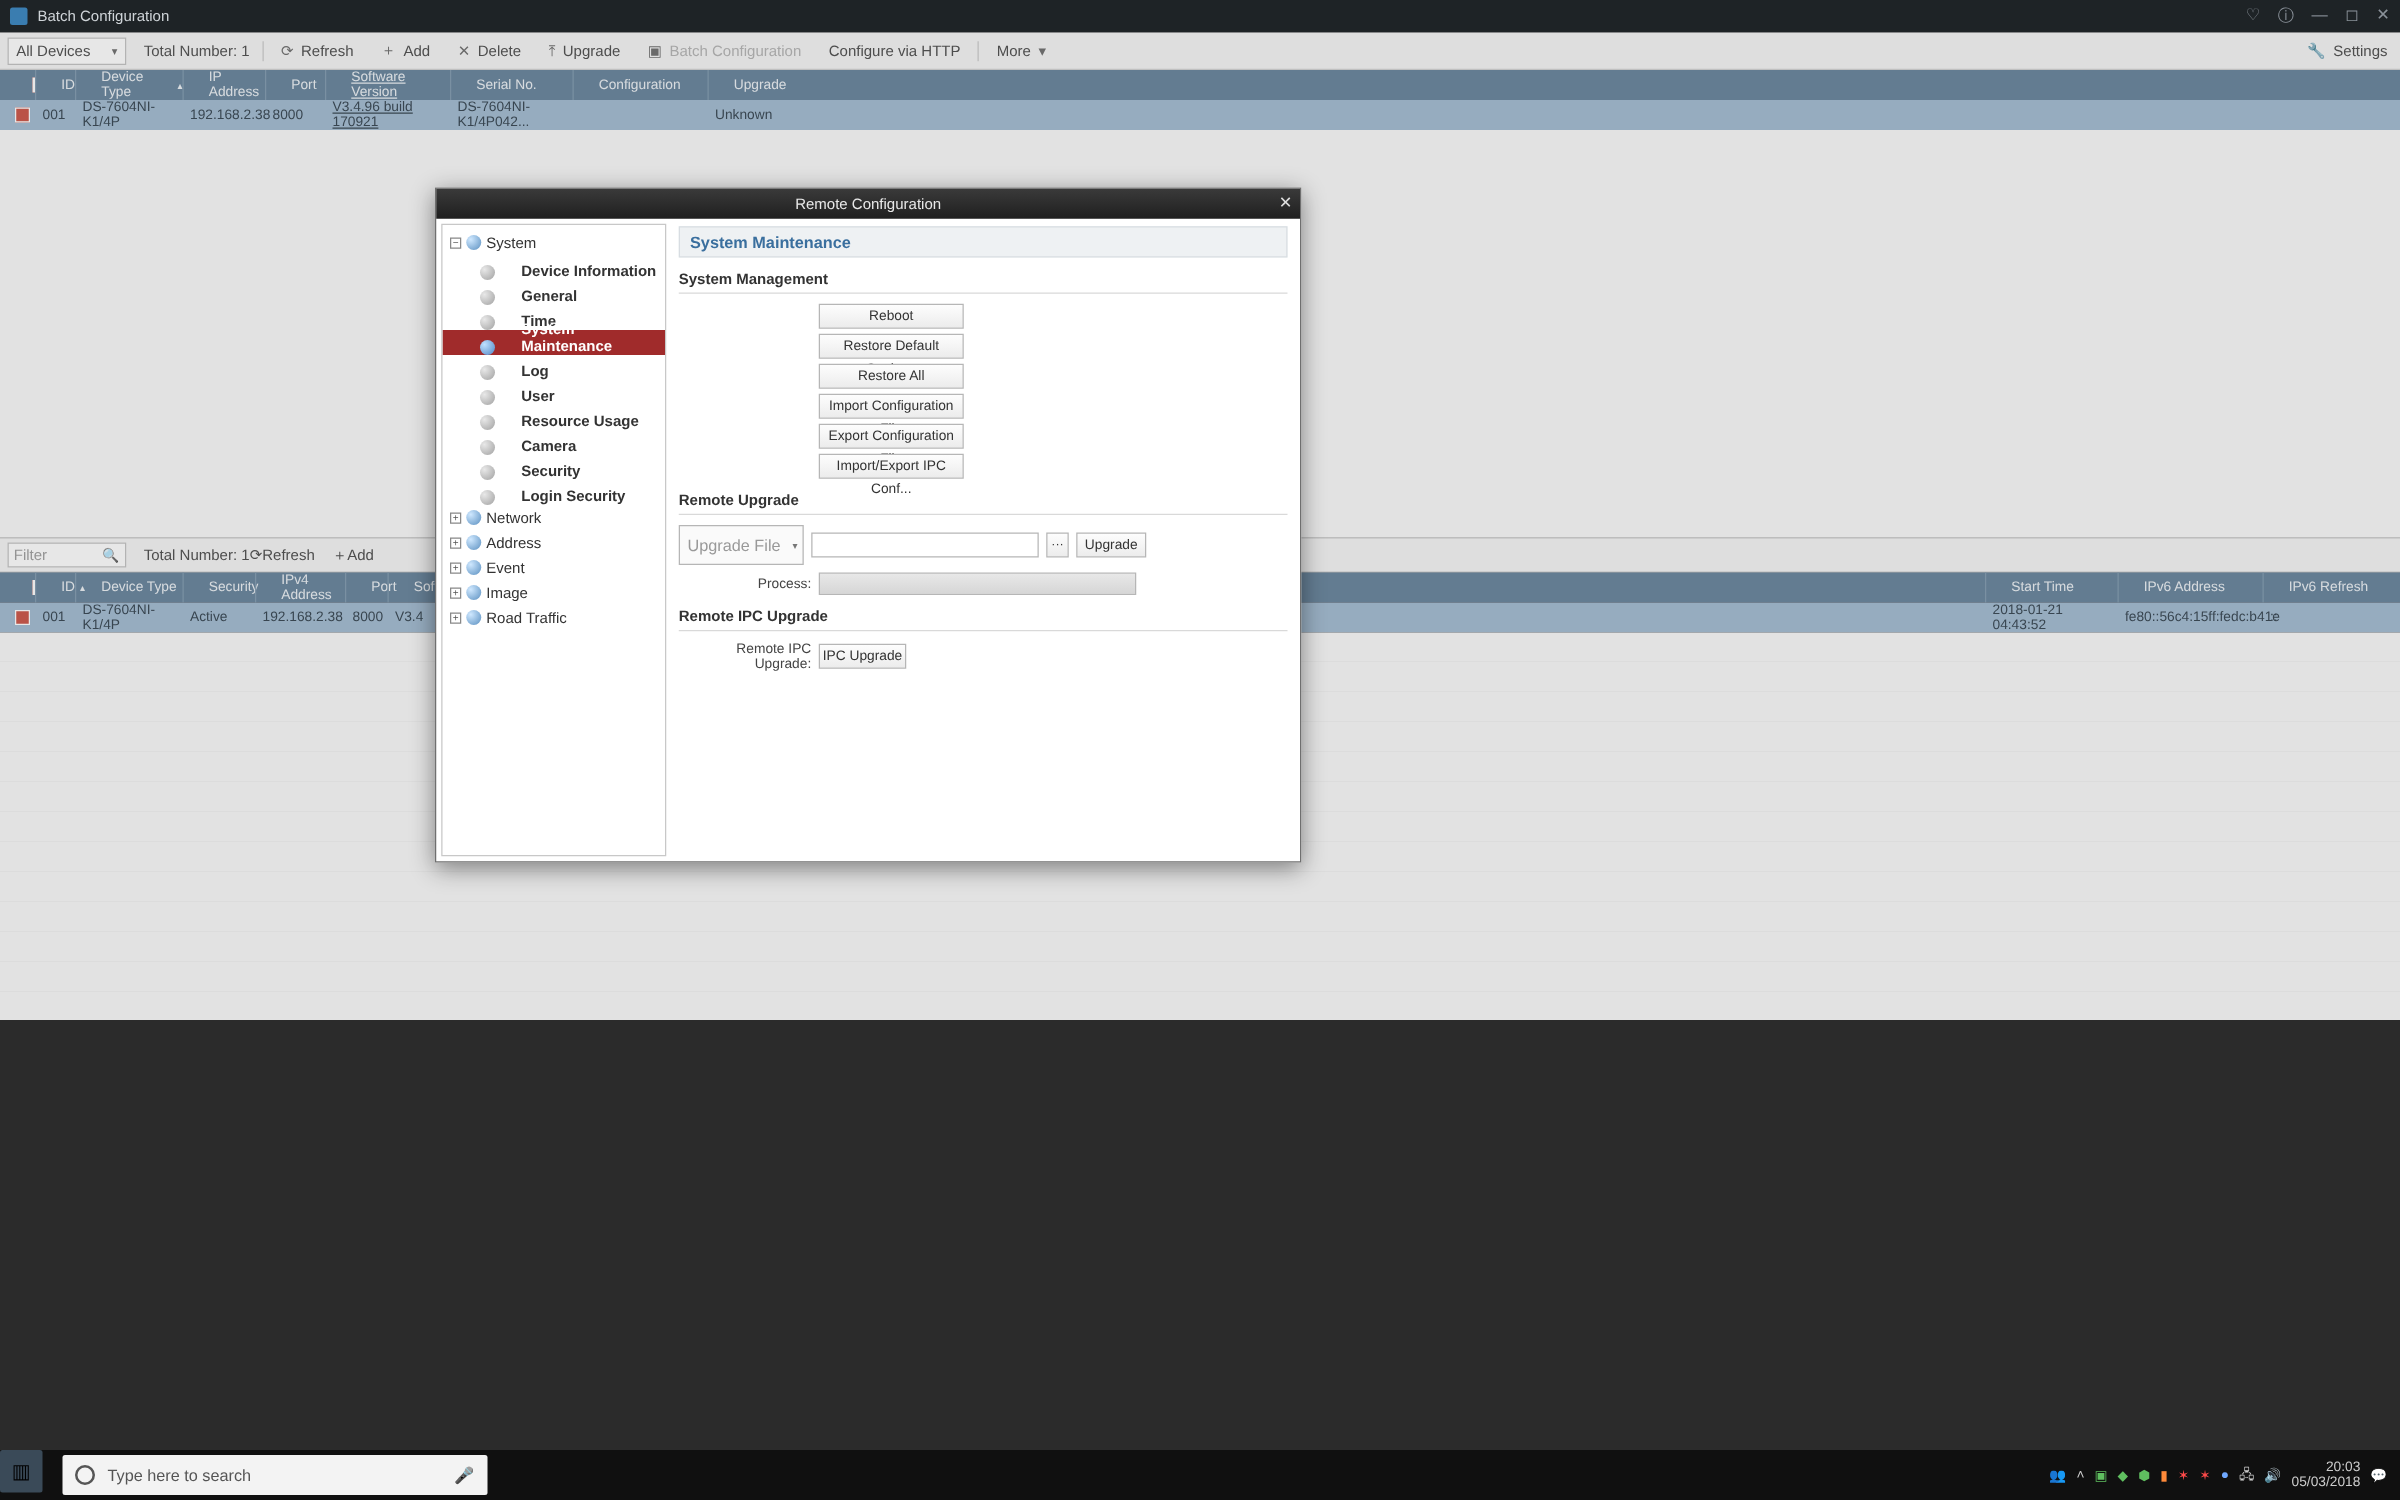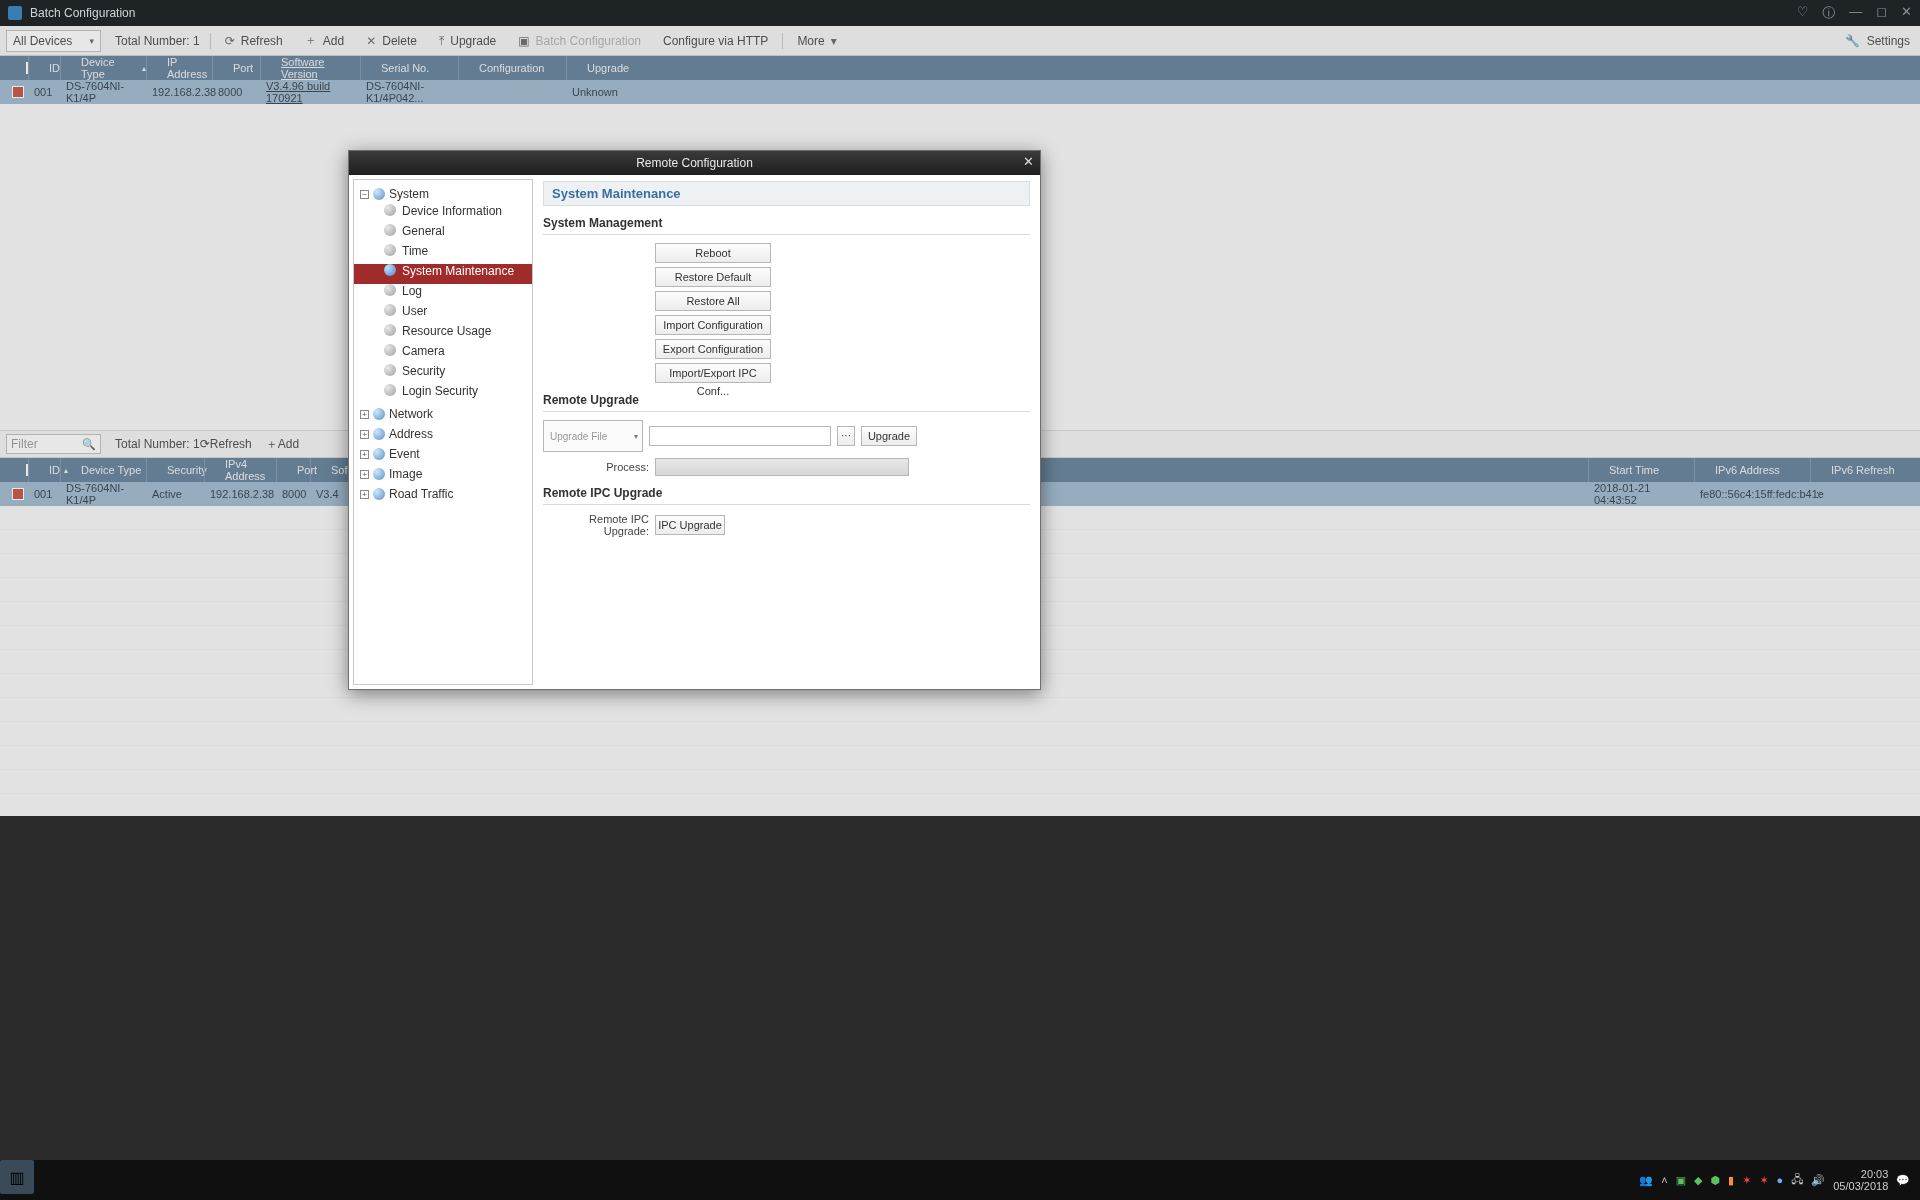"Device Information" .tree .leaf { align-items: flex-start -> flex-end; font-weight: none -> bold; gap: 6px -> 21px }
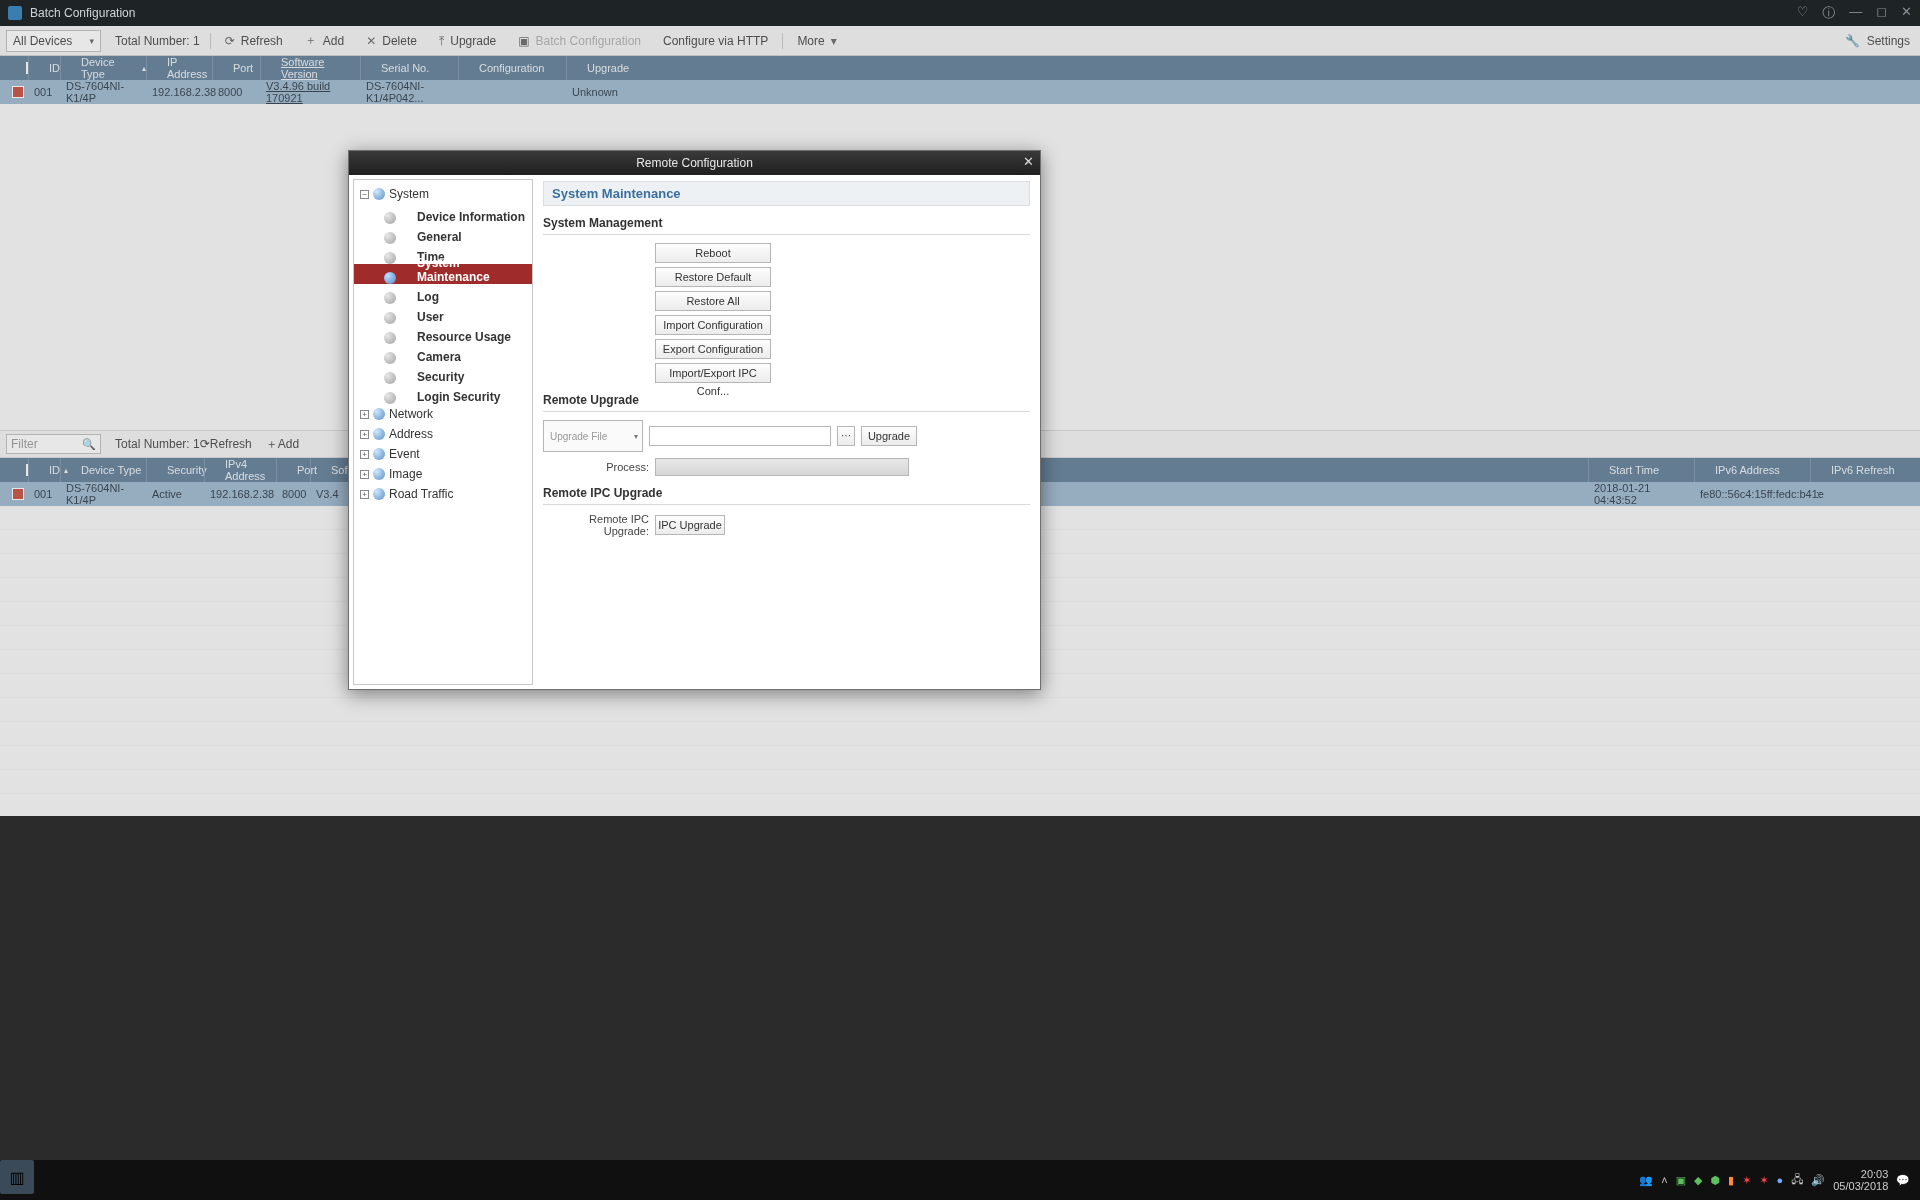"Upgrade File" .combo { font-size: 10px -> 13px }
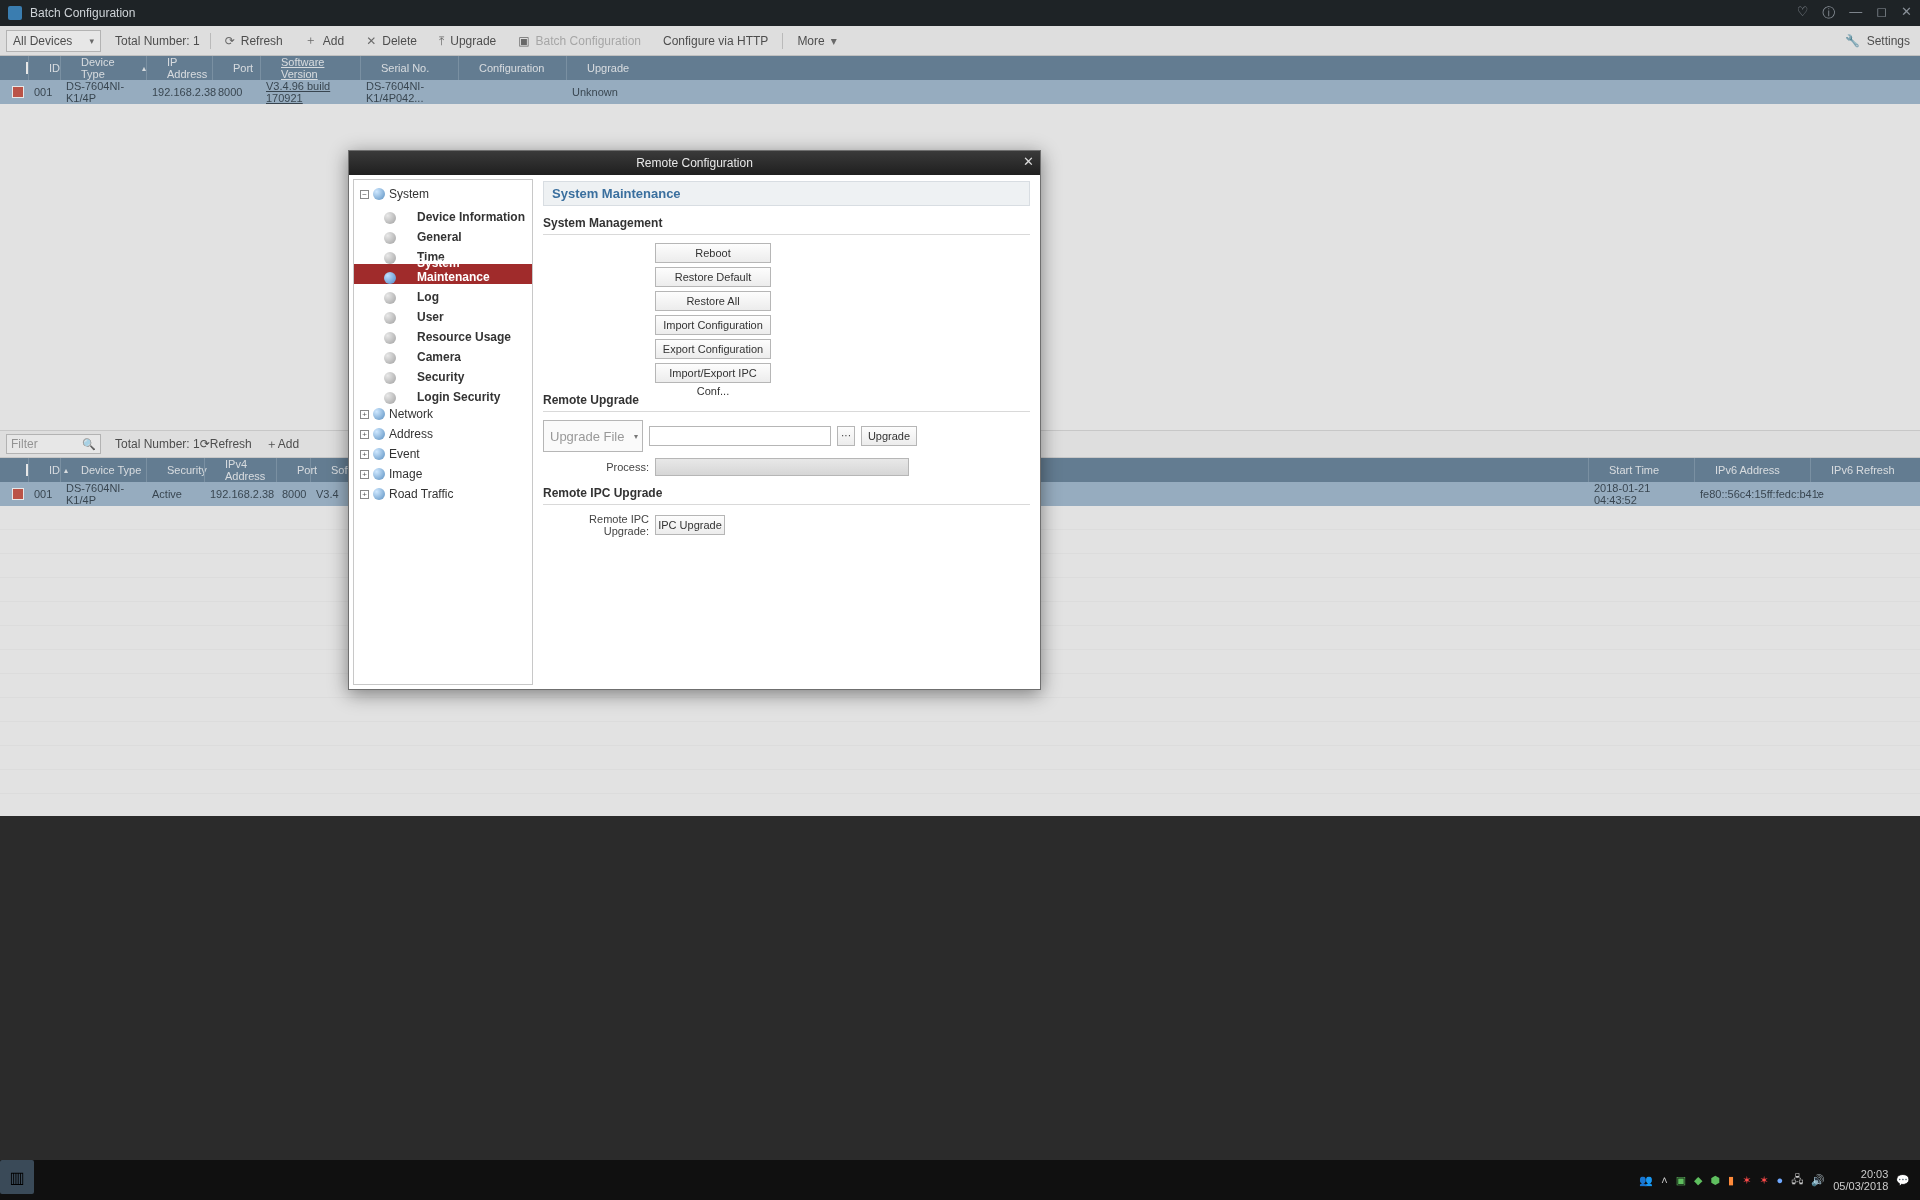"Type here to search" div.search { html: none -> <div> <div></div> <span>Type here to search</span> <span>🎤</span> </div> }
